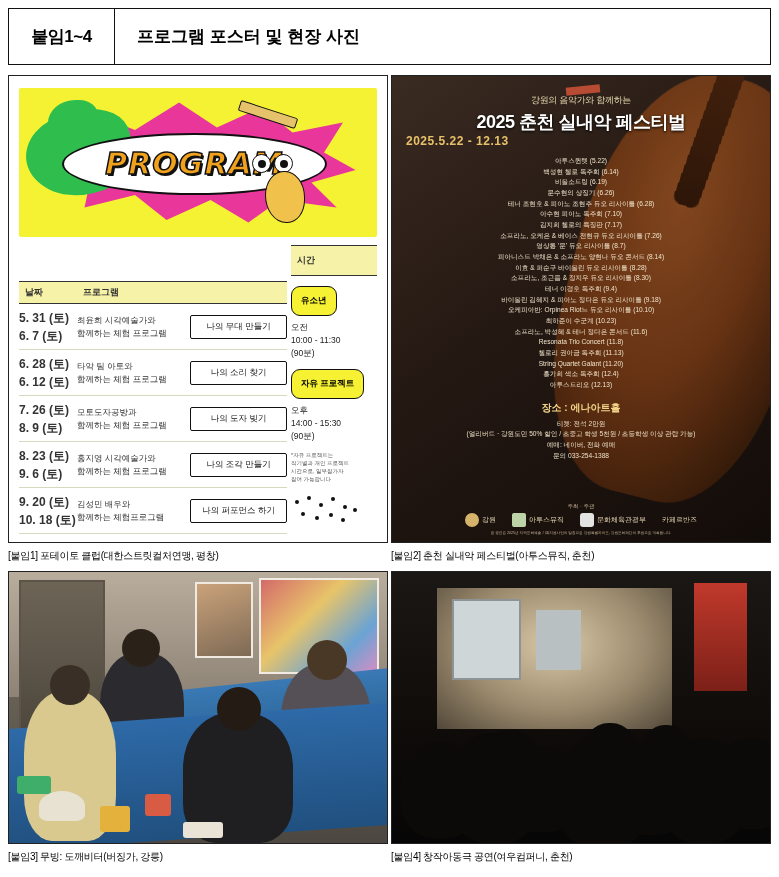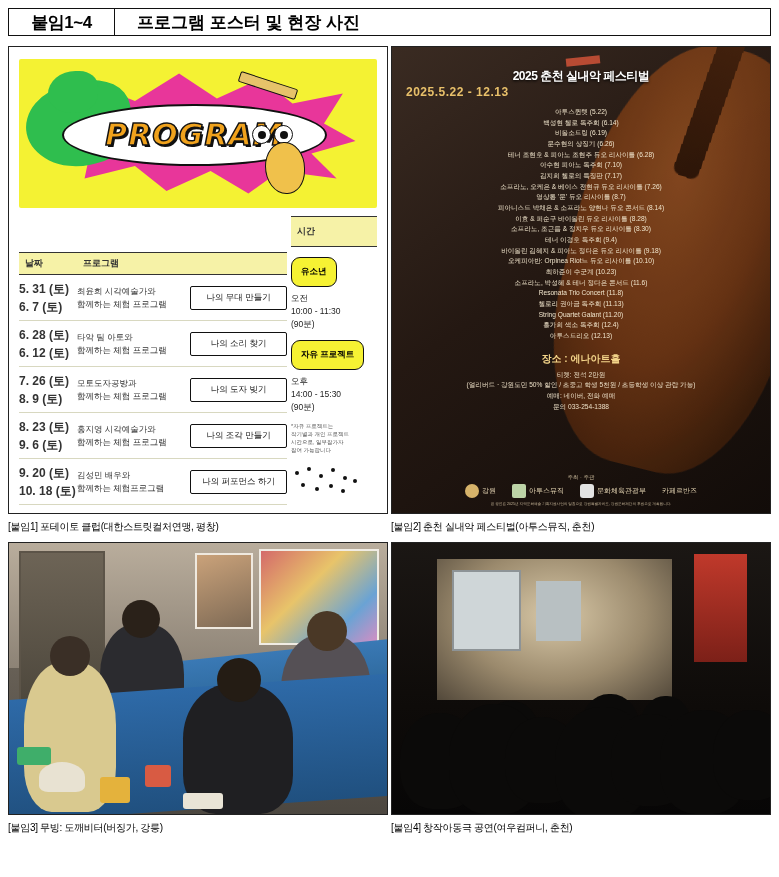"붙임1~4" .header { height: 28px -> 57px }
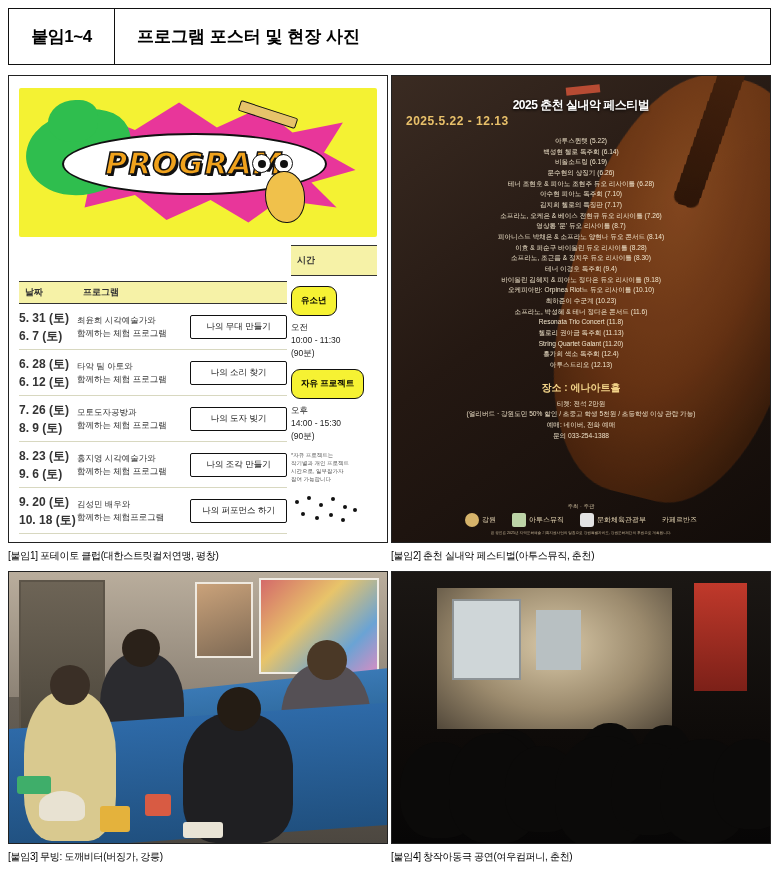"강원의 음악가와 함께하는" div.p2-sub { html: none -> <div>강원의 음악가와 함께하는</div> }
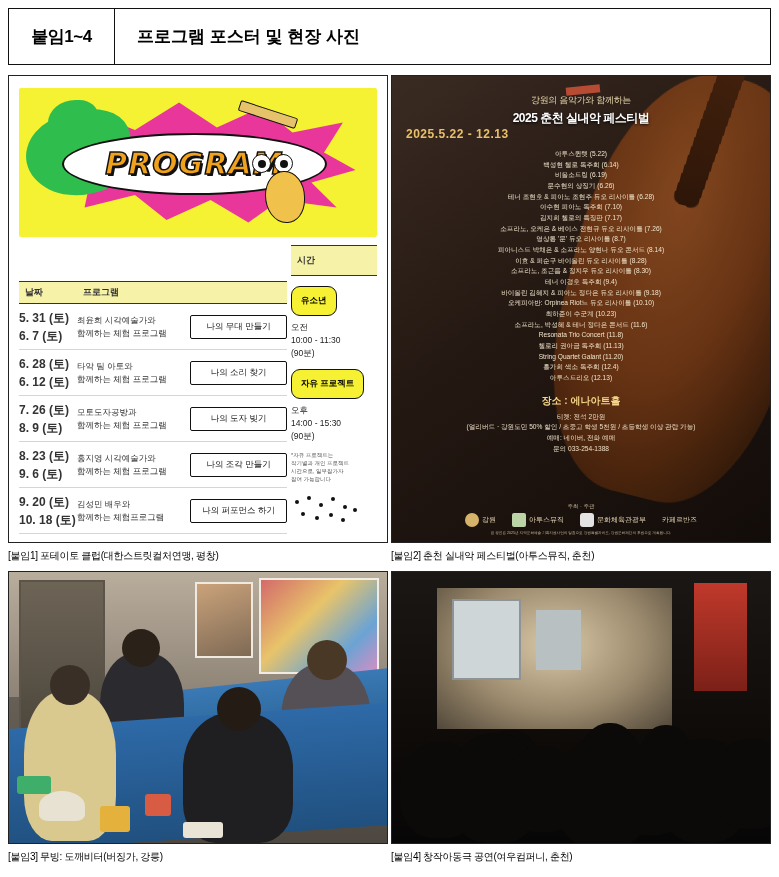"2025 춘천 실내악 페스티벌" .p2-title { font-size: 12px -> 18px }
